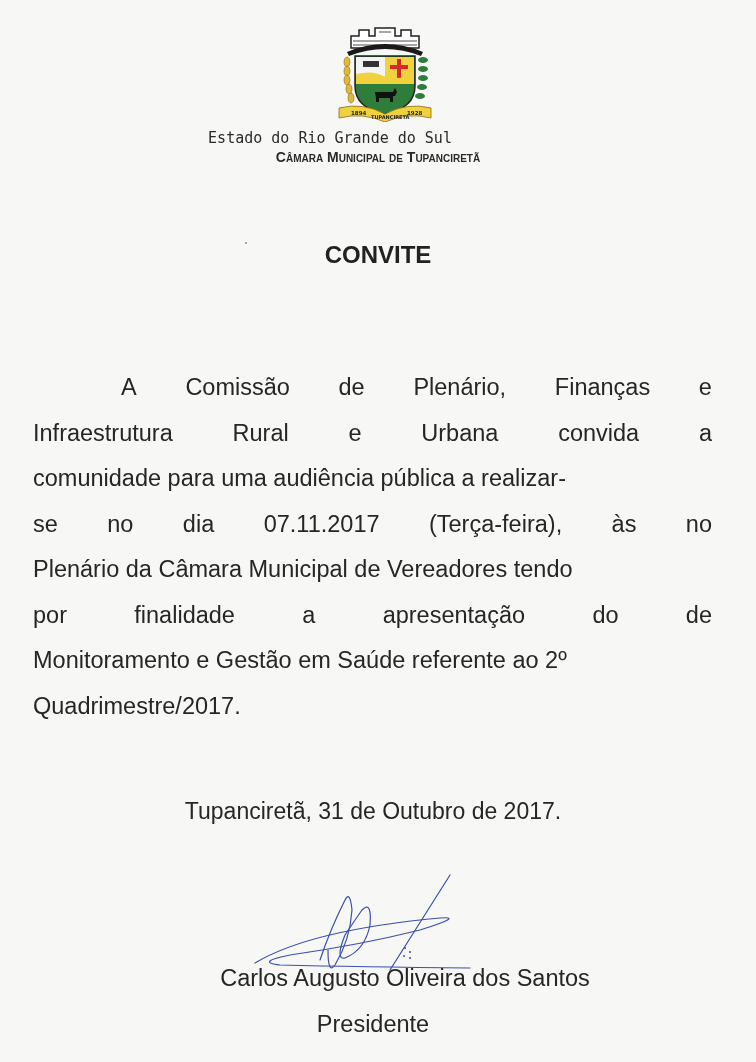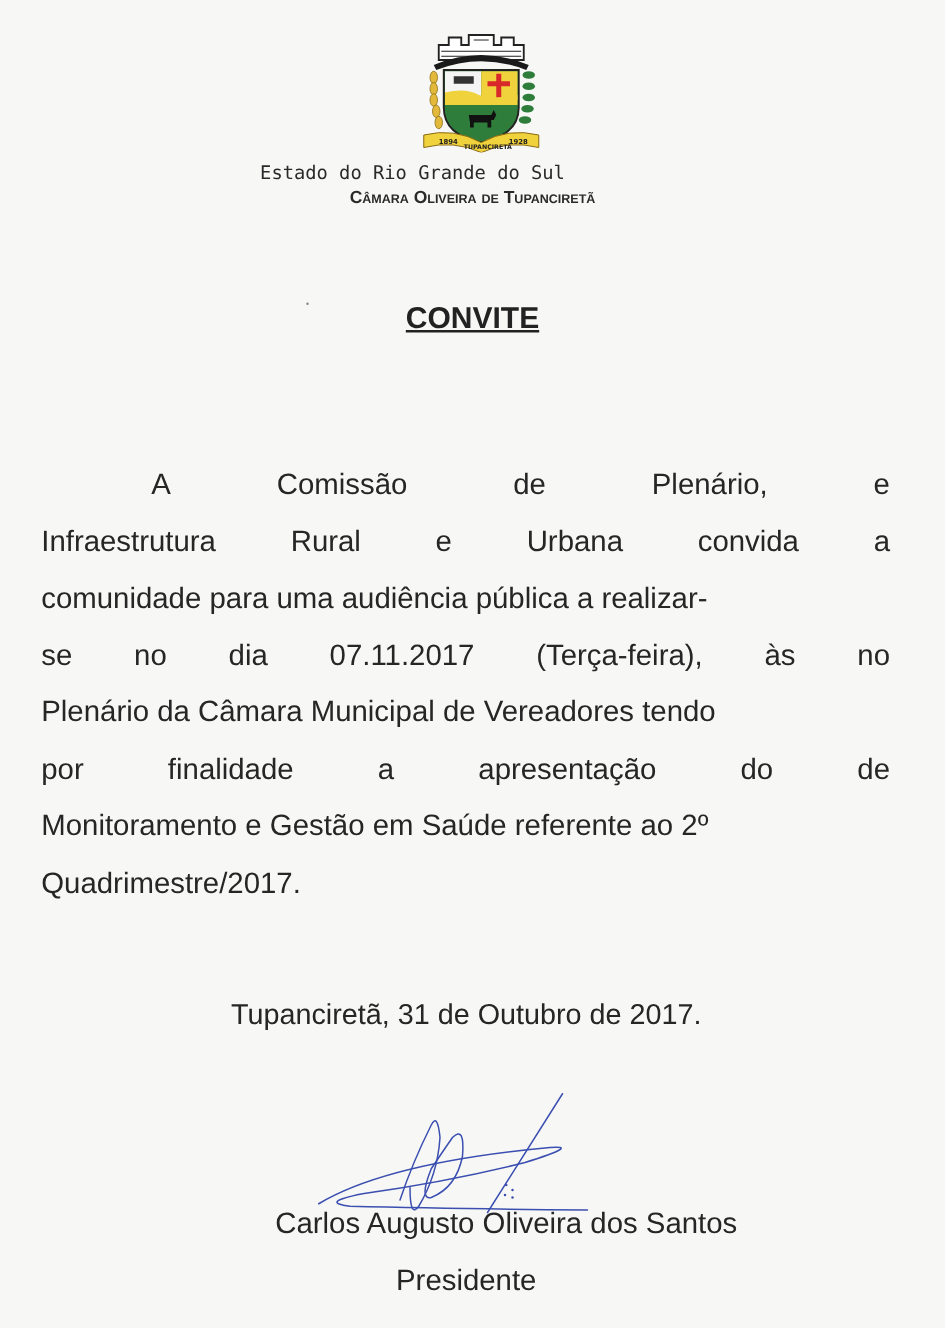"Câmara Oliveira de Tupanciretã" div.header-camara { text: Oliveira -> Municipal }
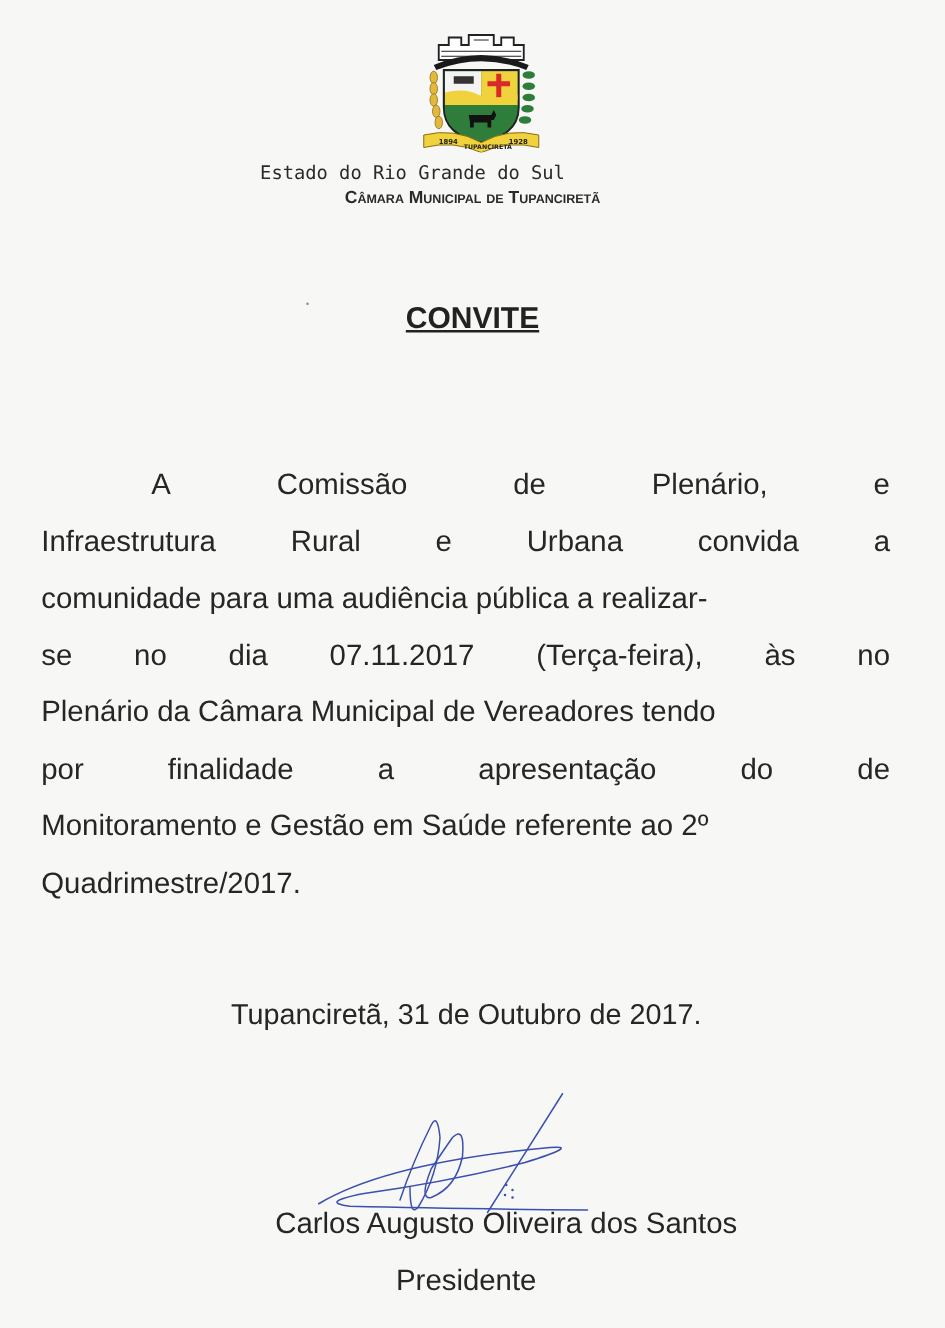"CONVITE" .title { text-decoration: underline -> none }
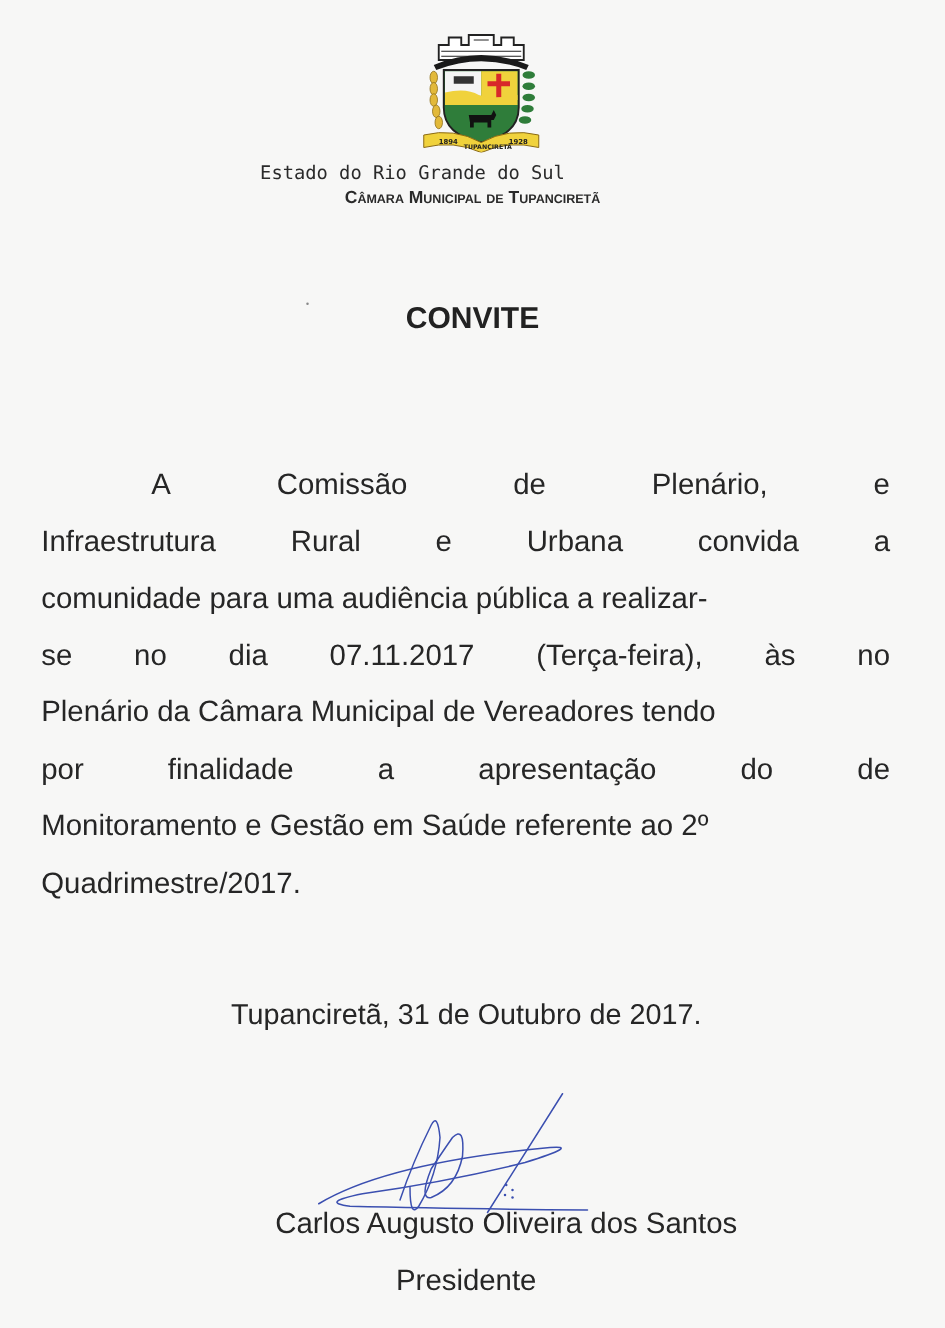"Finanças" span { html: none -> <span>Finanças</span> }
